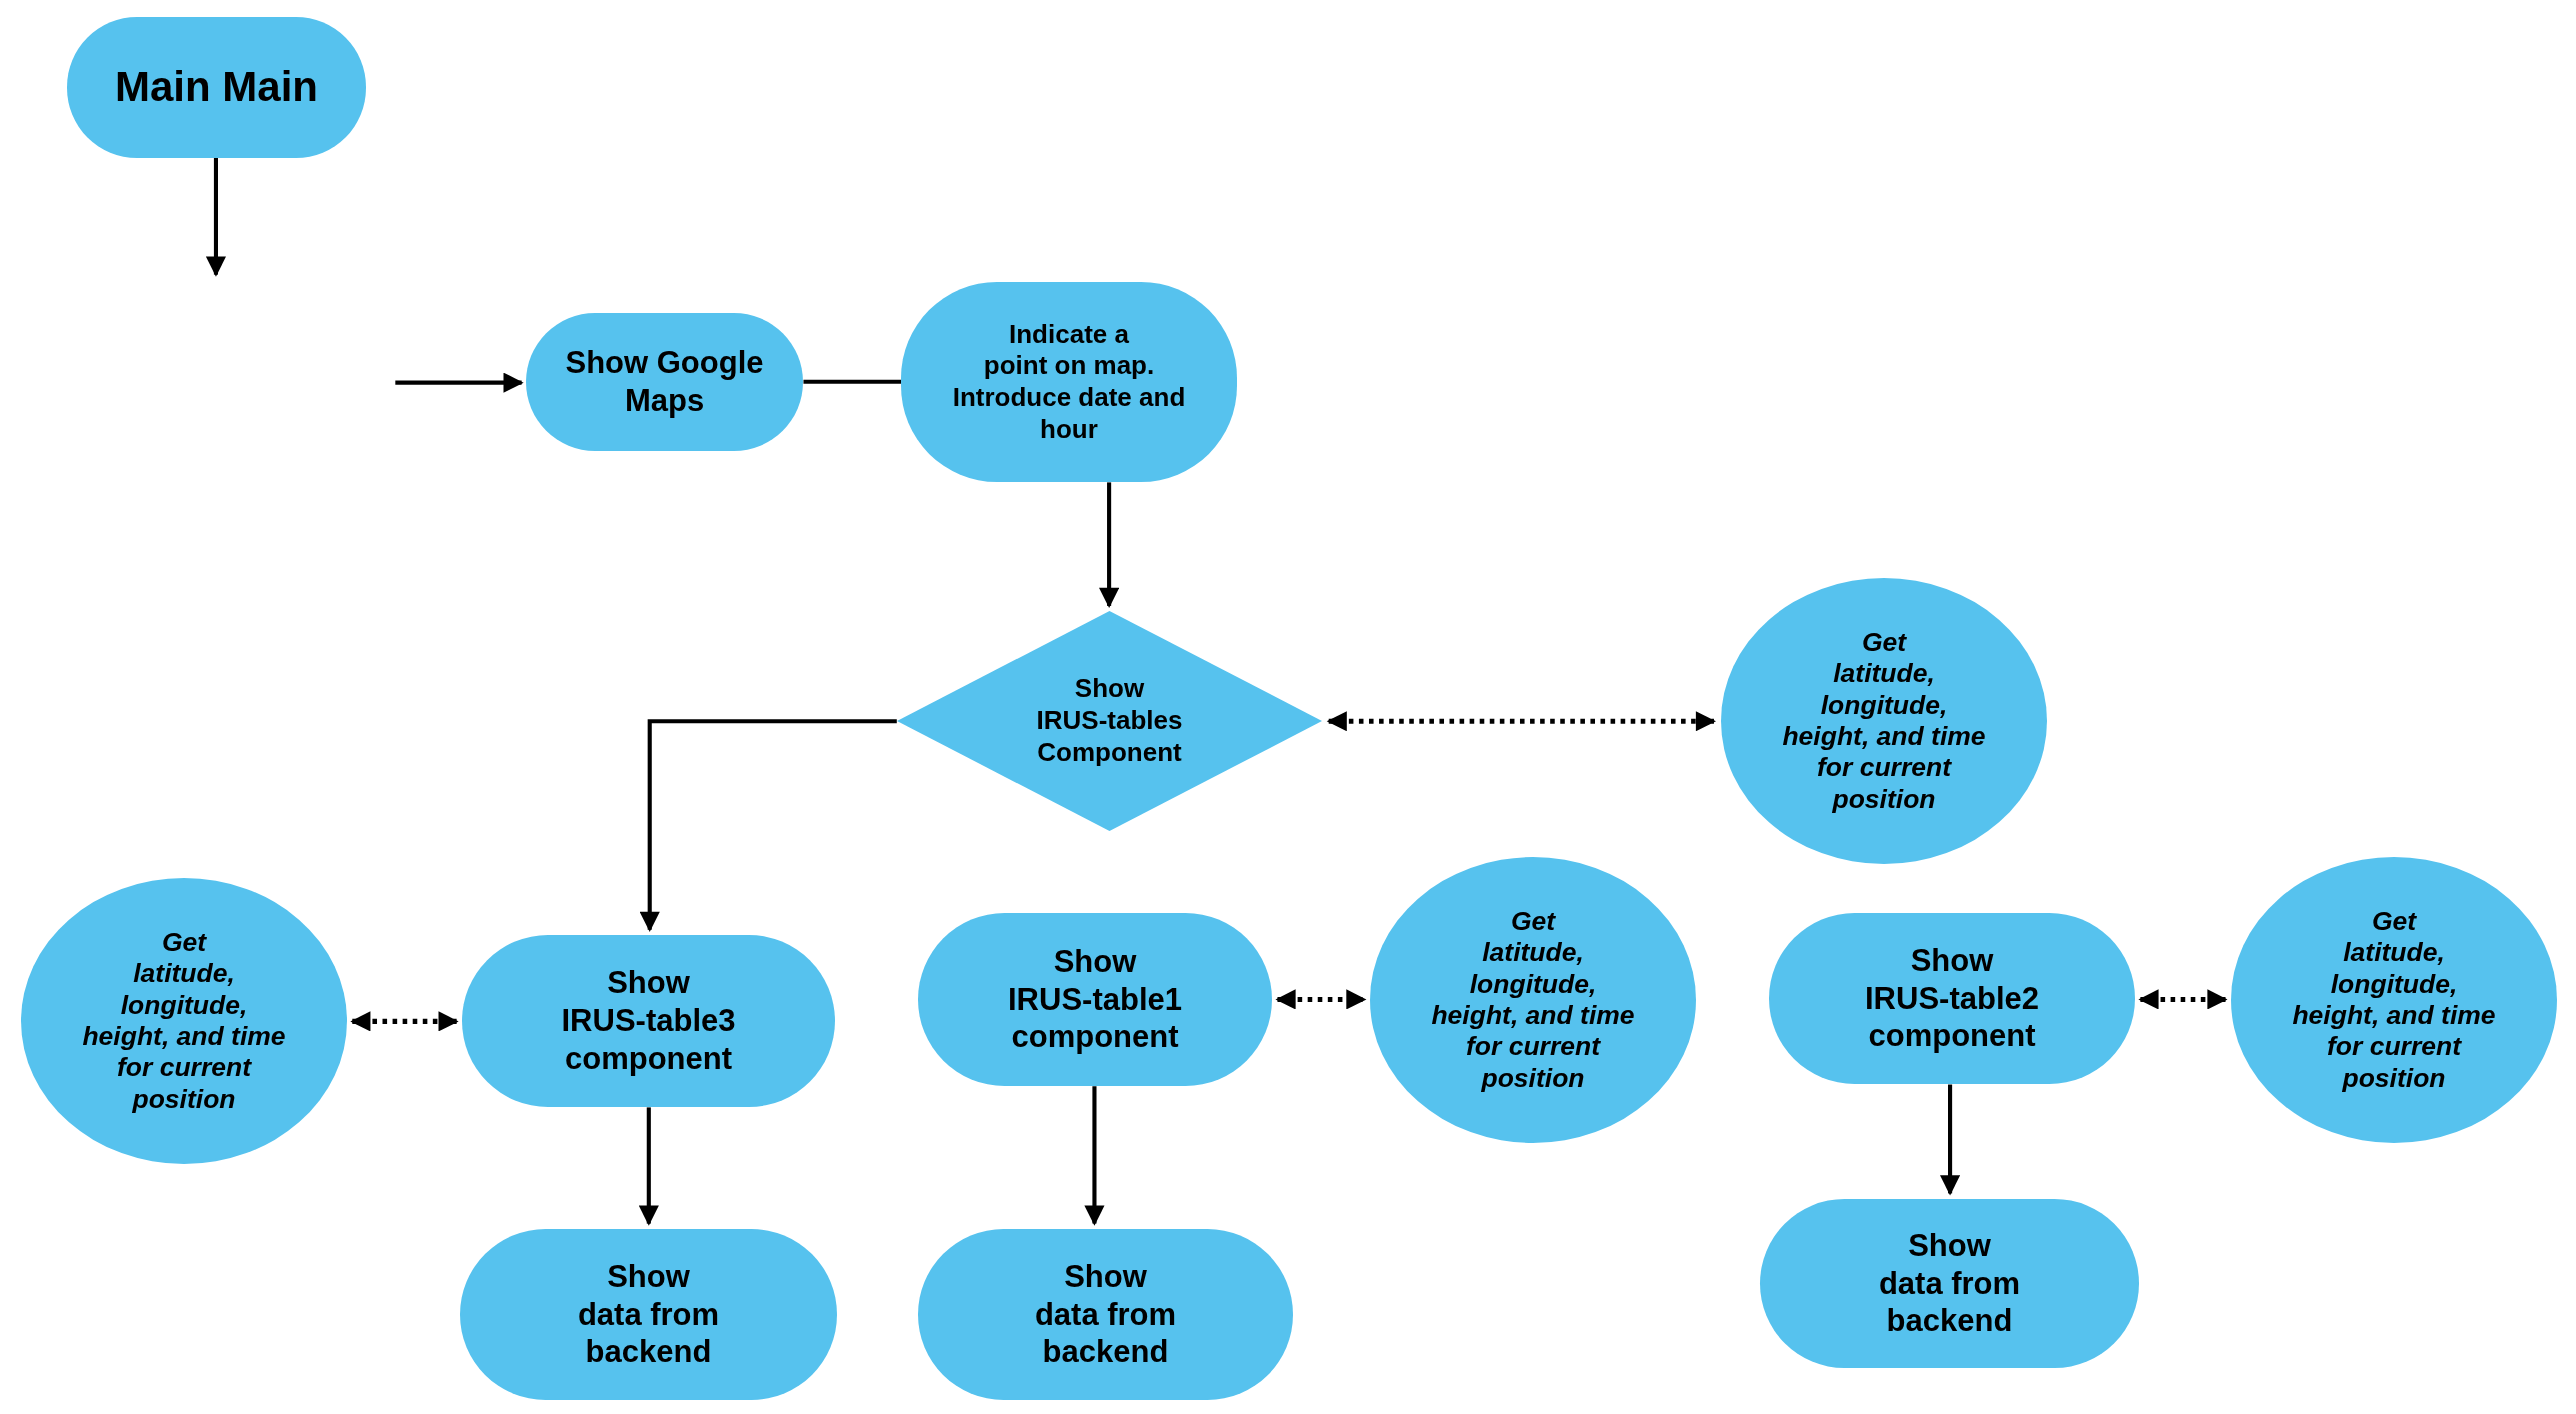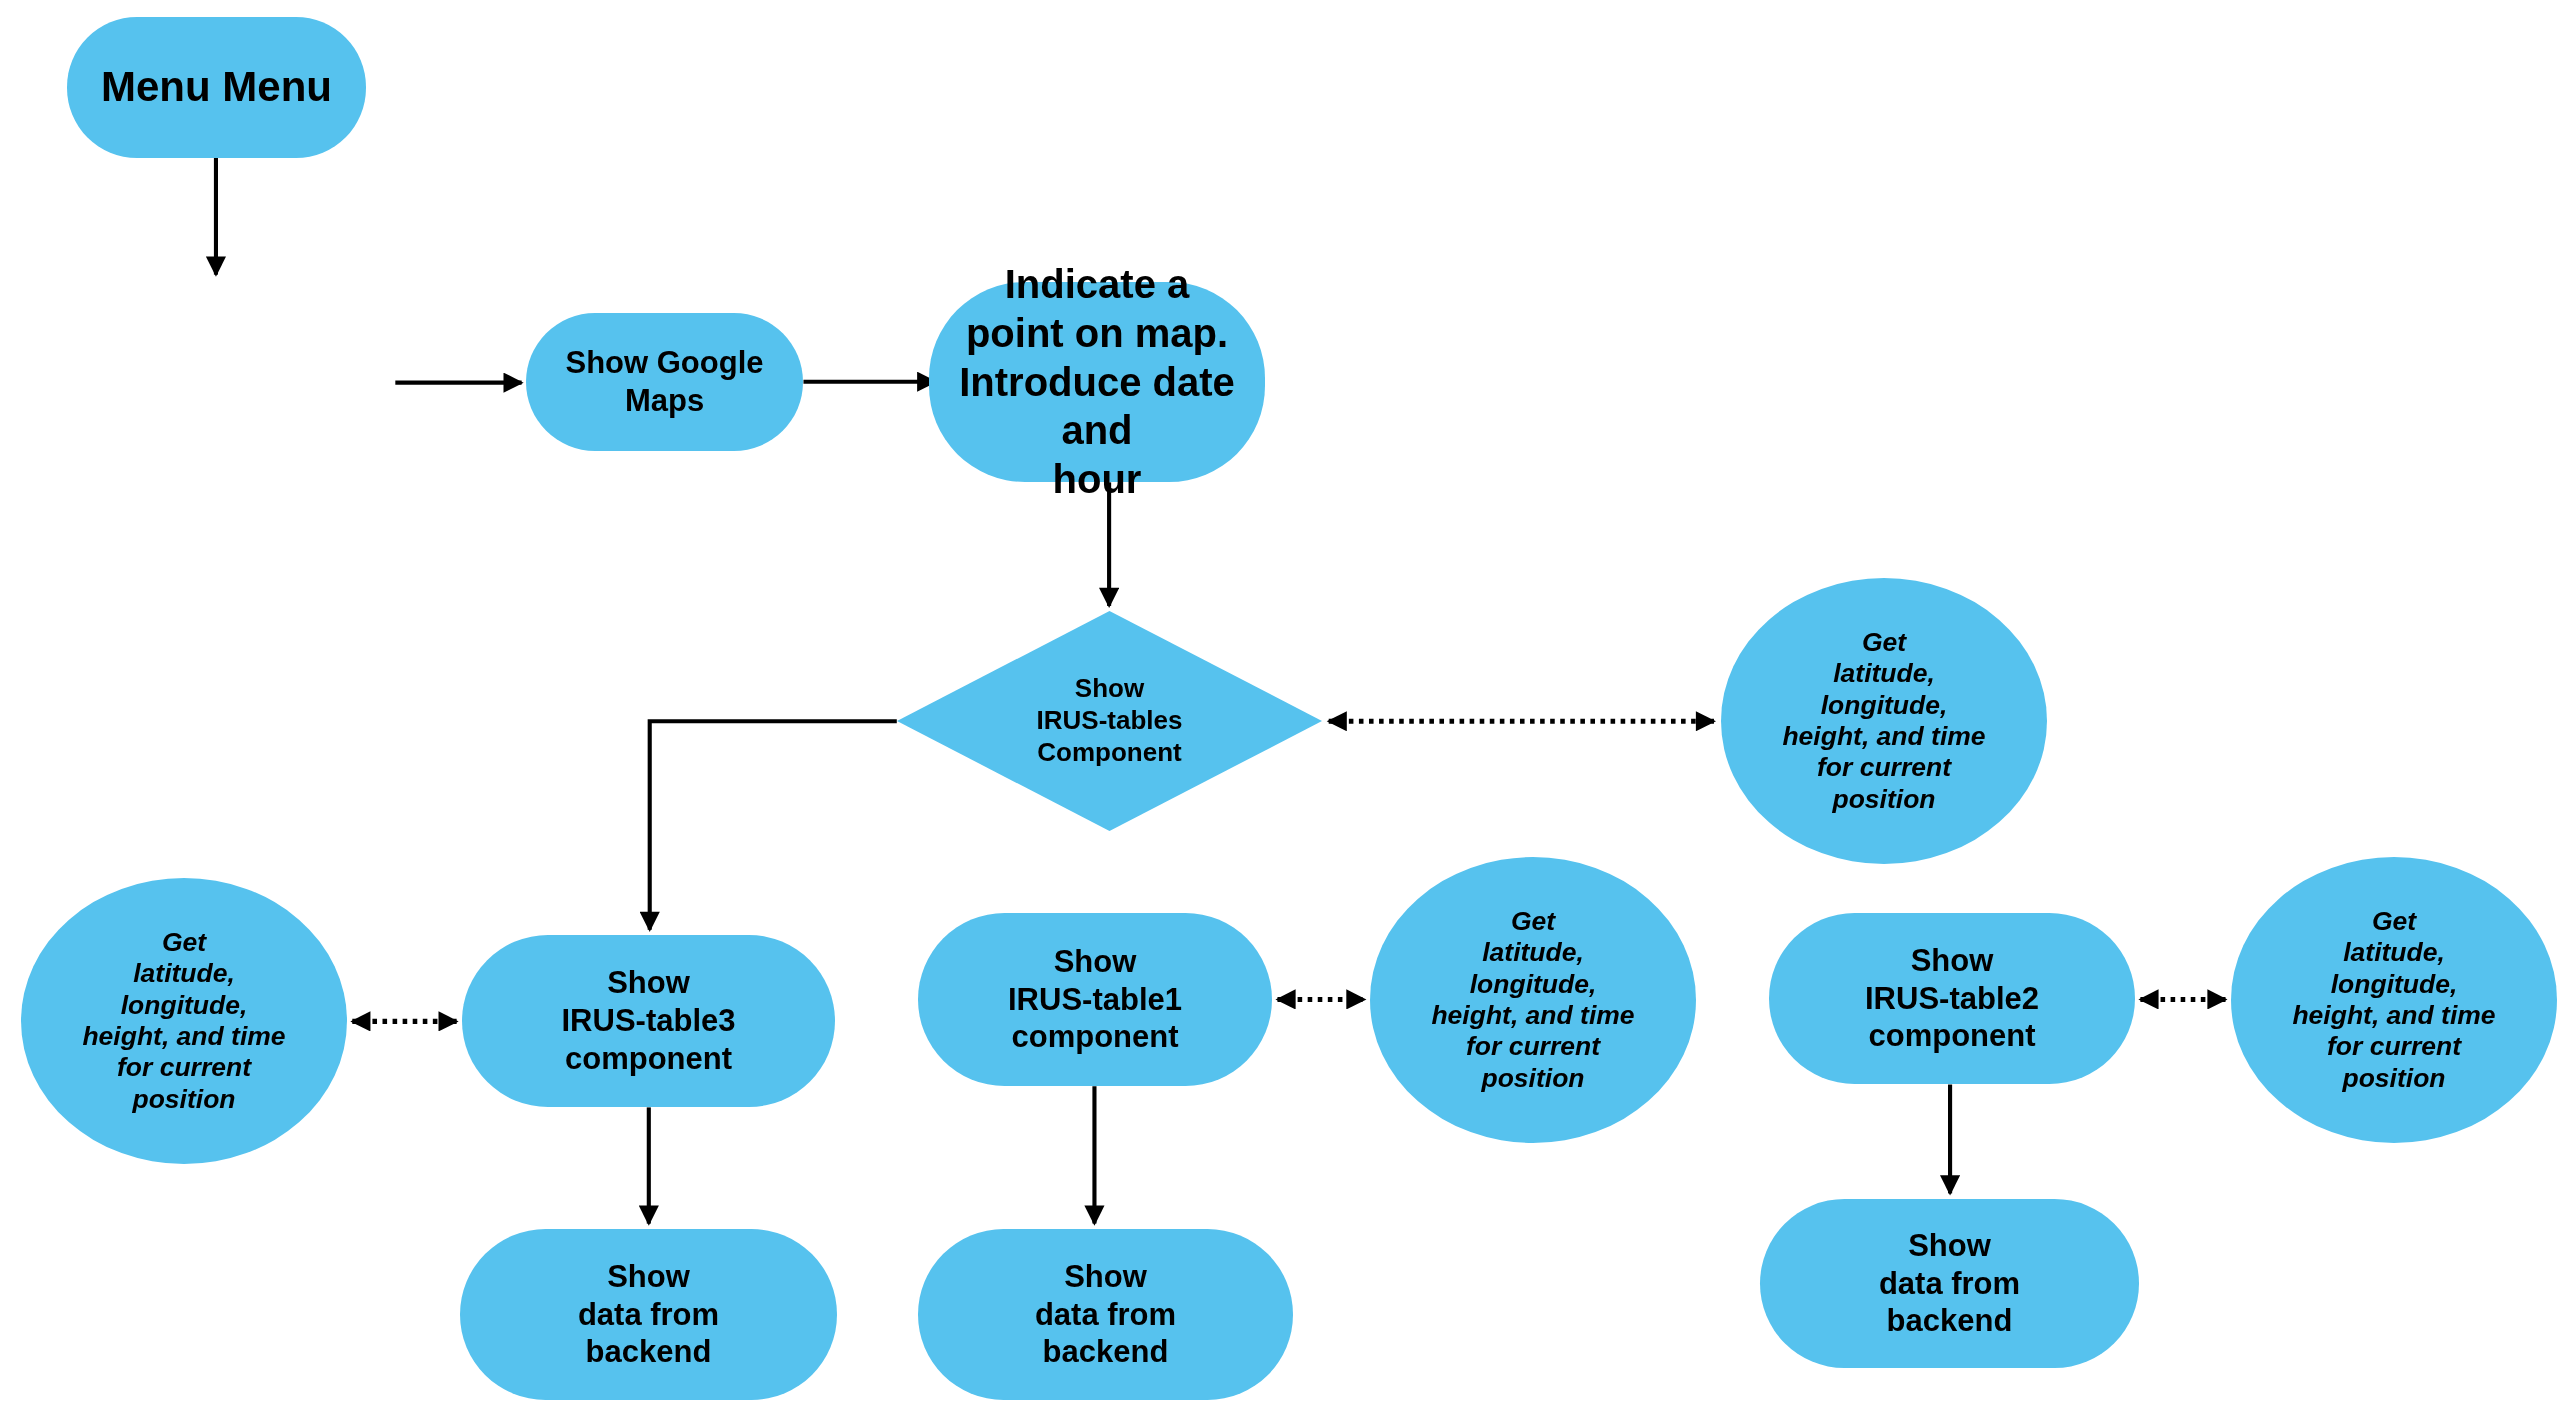"Menu Menu" div.node { text: Menu Menu -> Main Main }
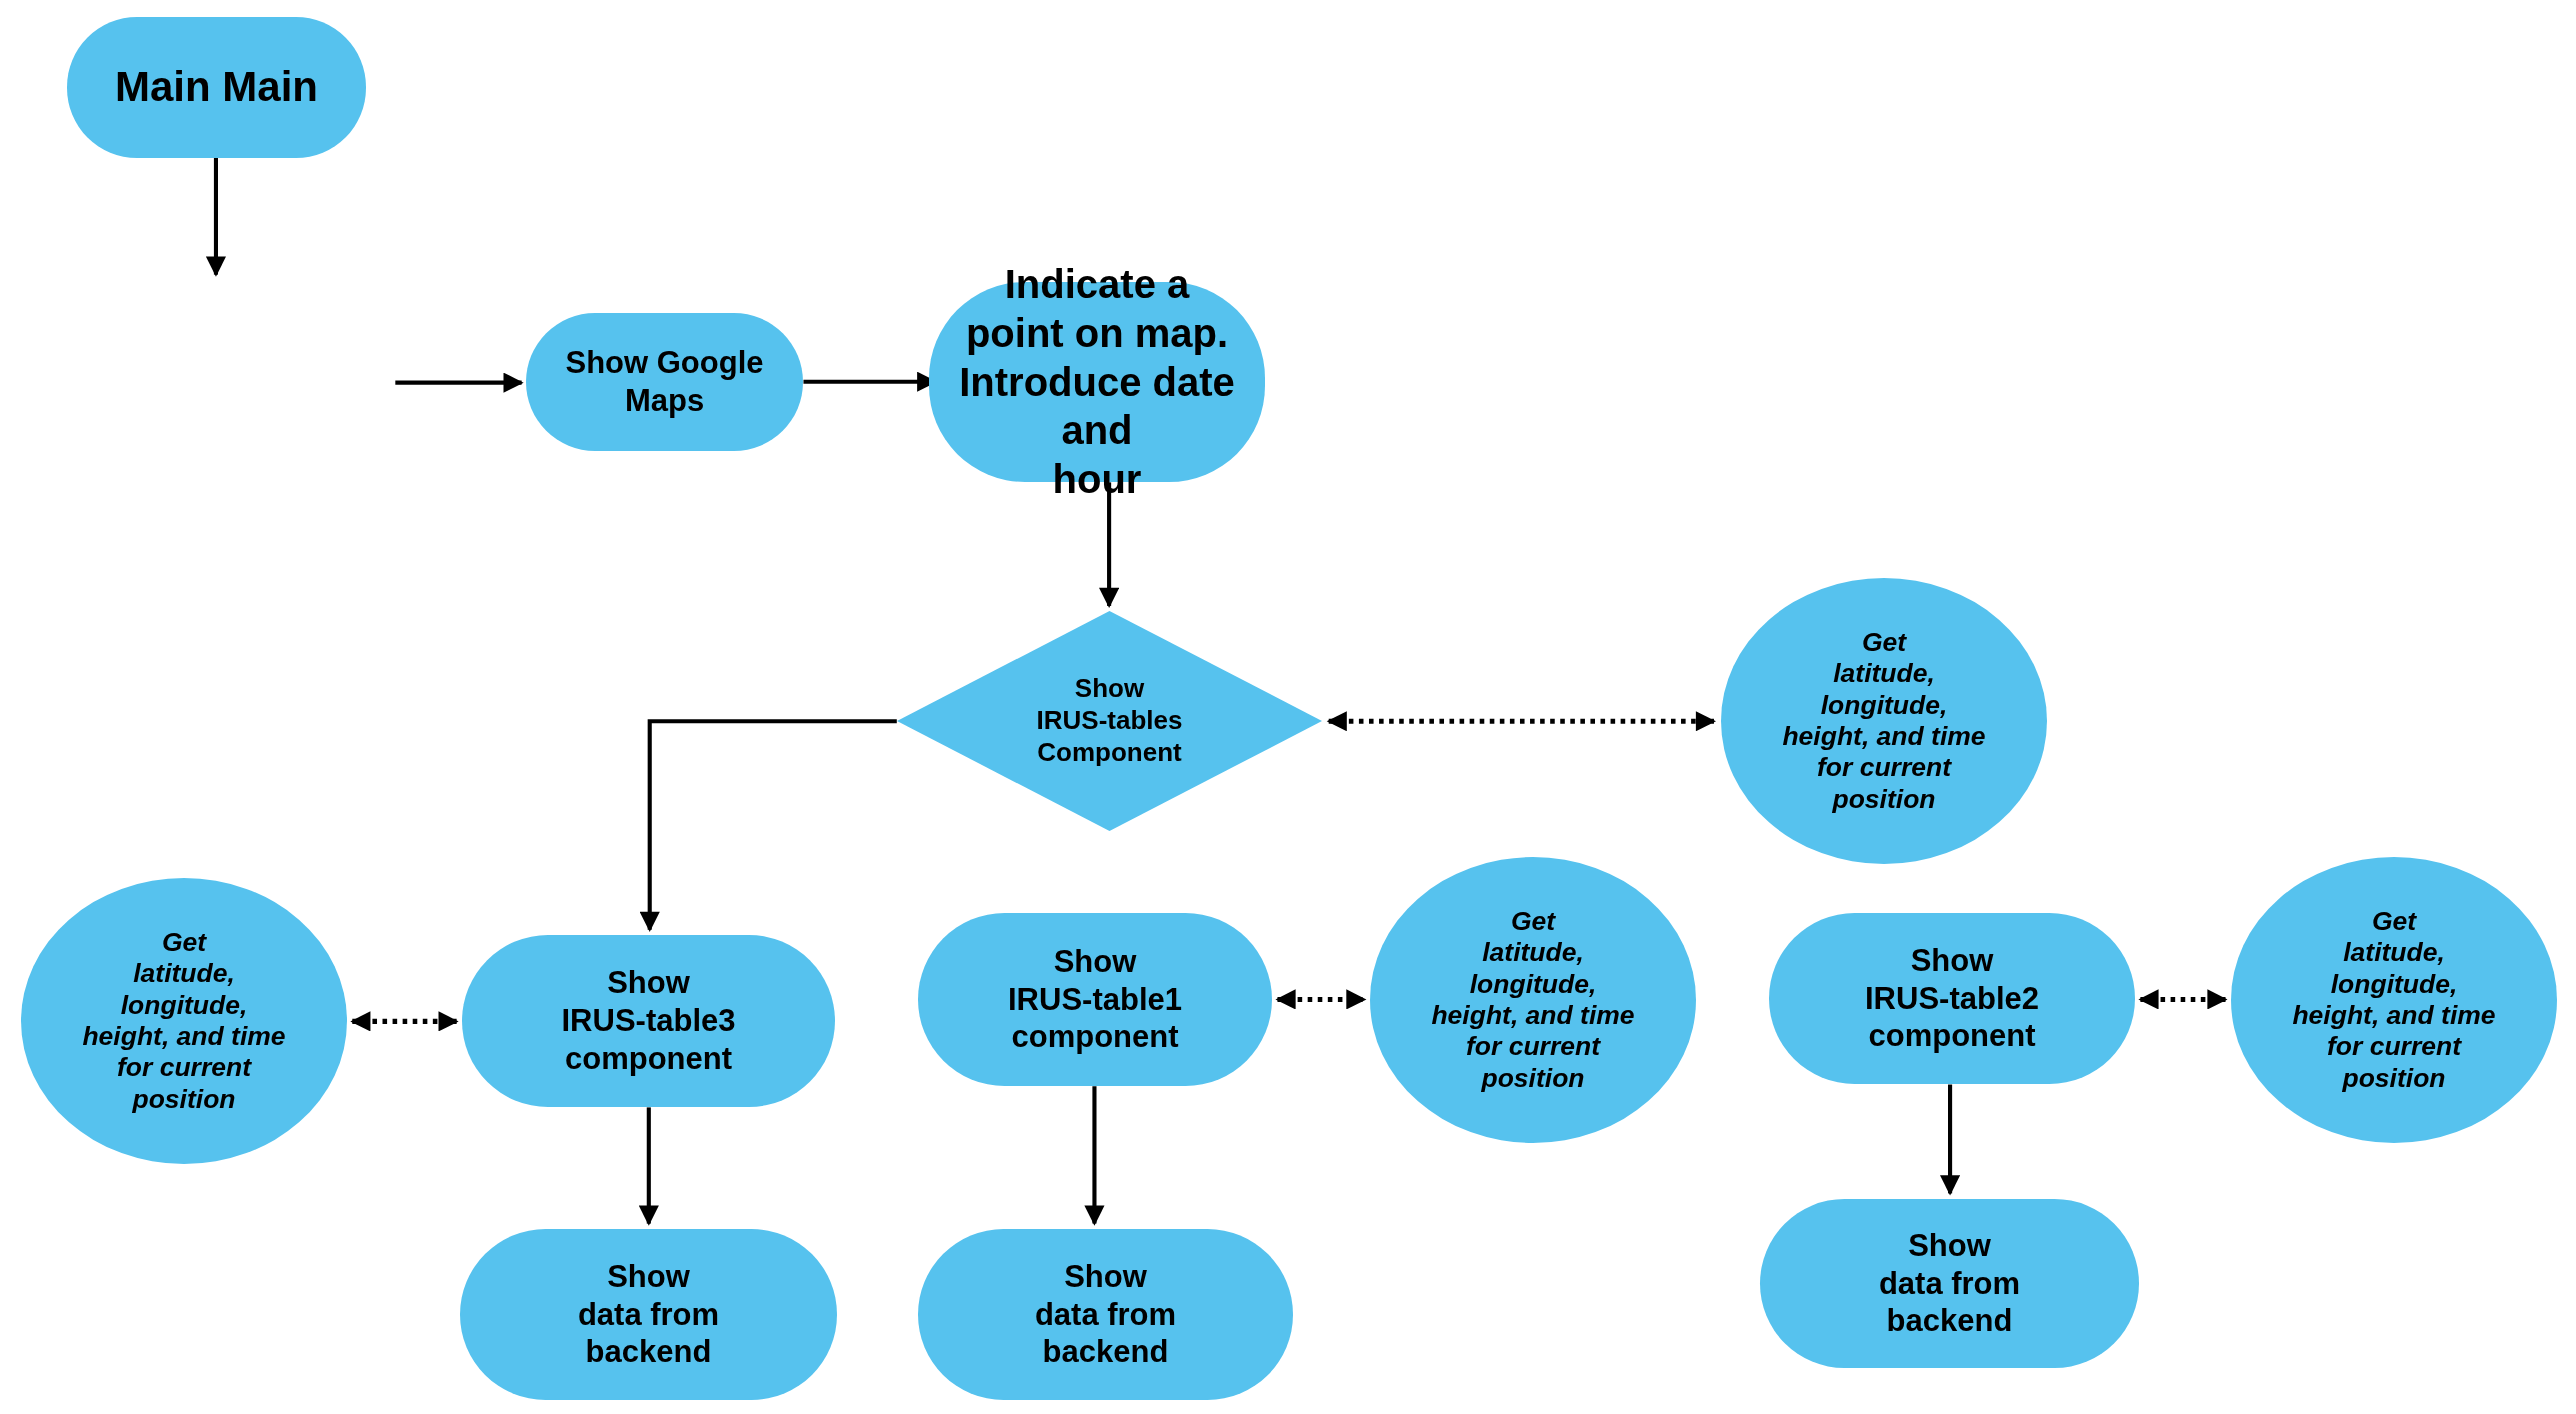"Indicate a" .n-indicate { font-size: 40px -> 26px; left: 929px -> 901px }
